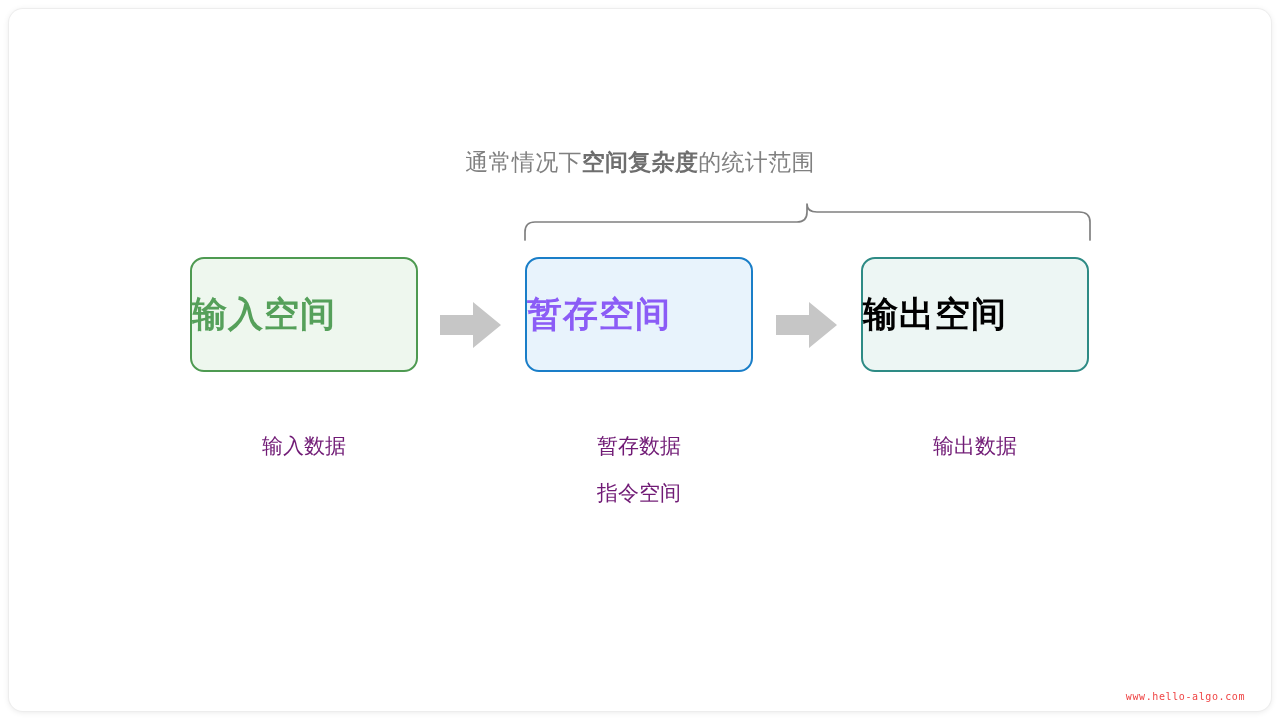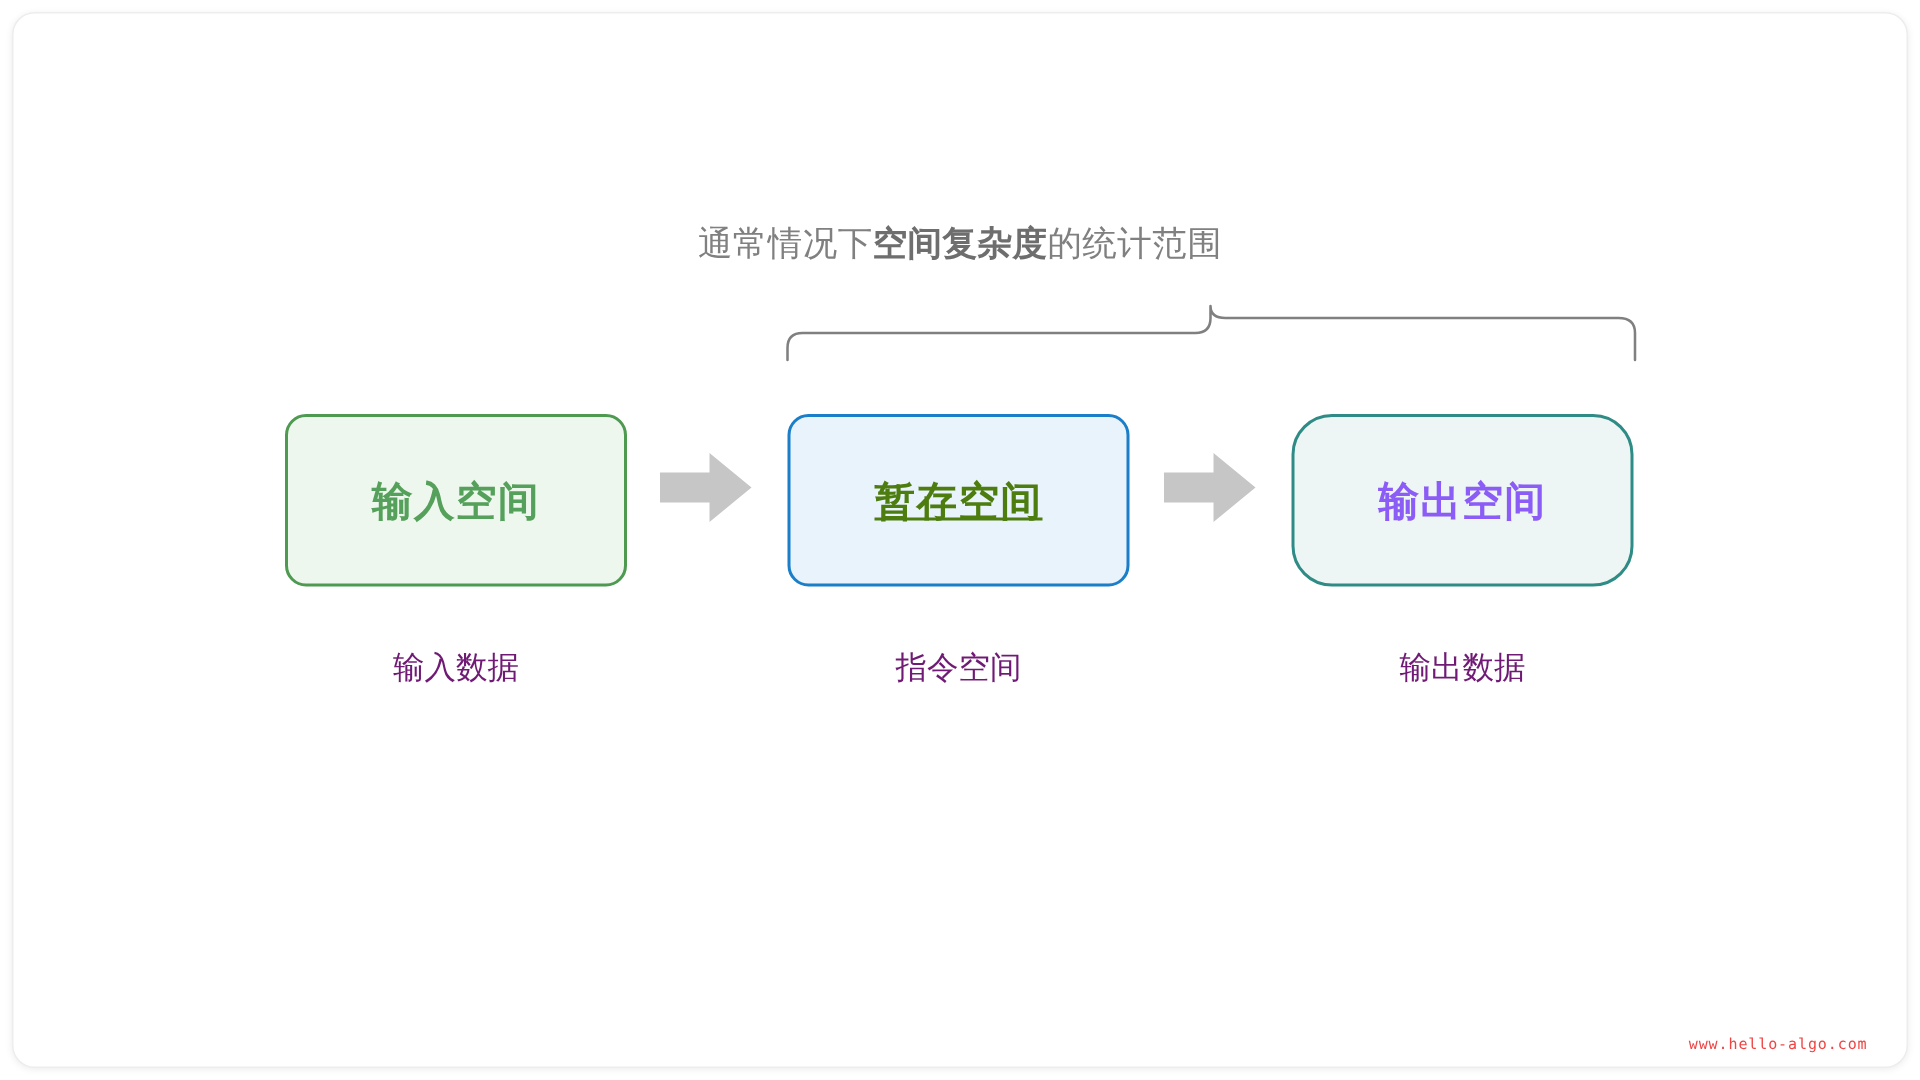"输入空间" .box { font-size: 27px -> 35px; justify-content: center -> flex-start; top: 276px -> 257px }
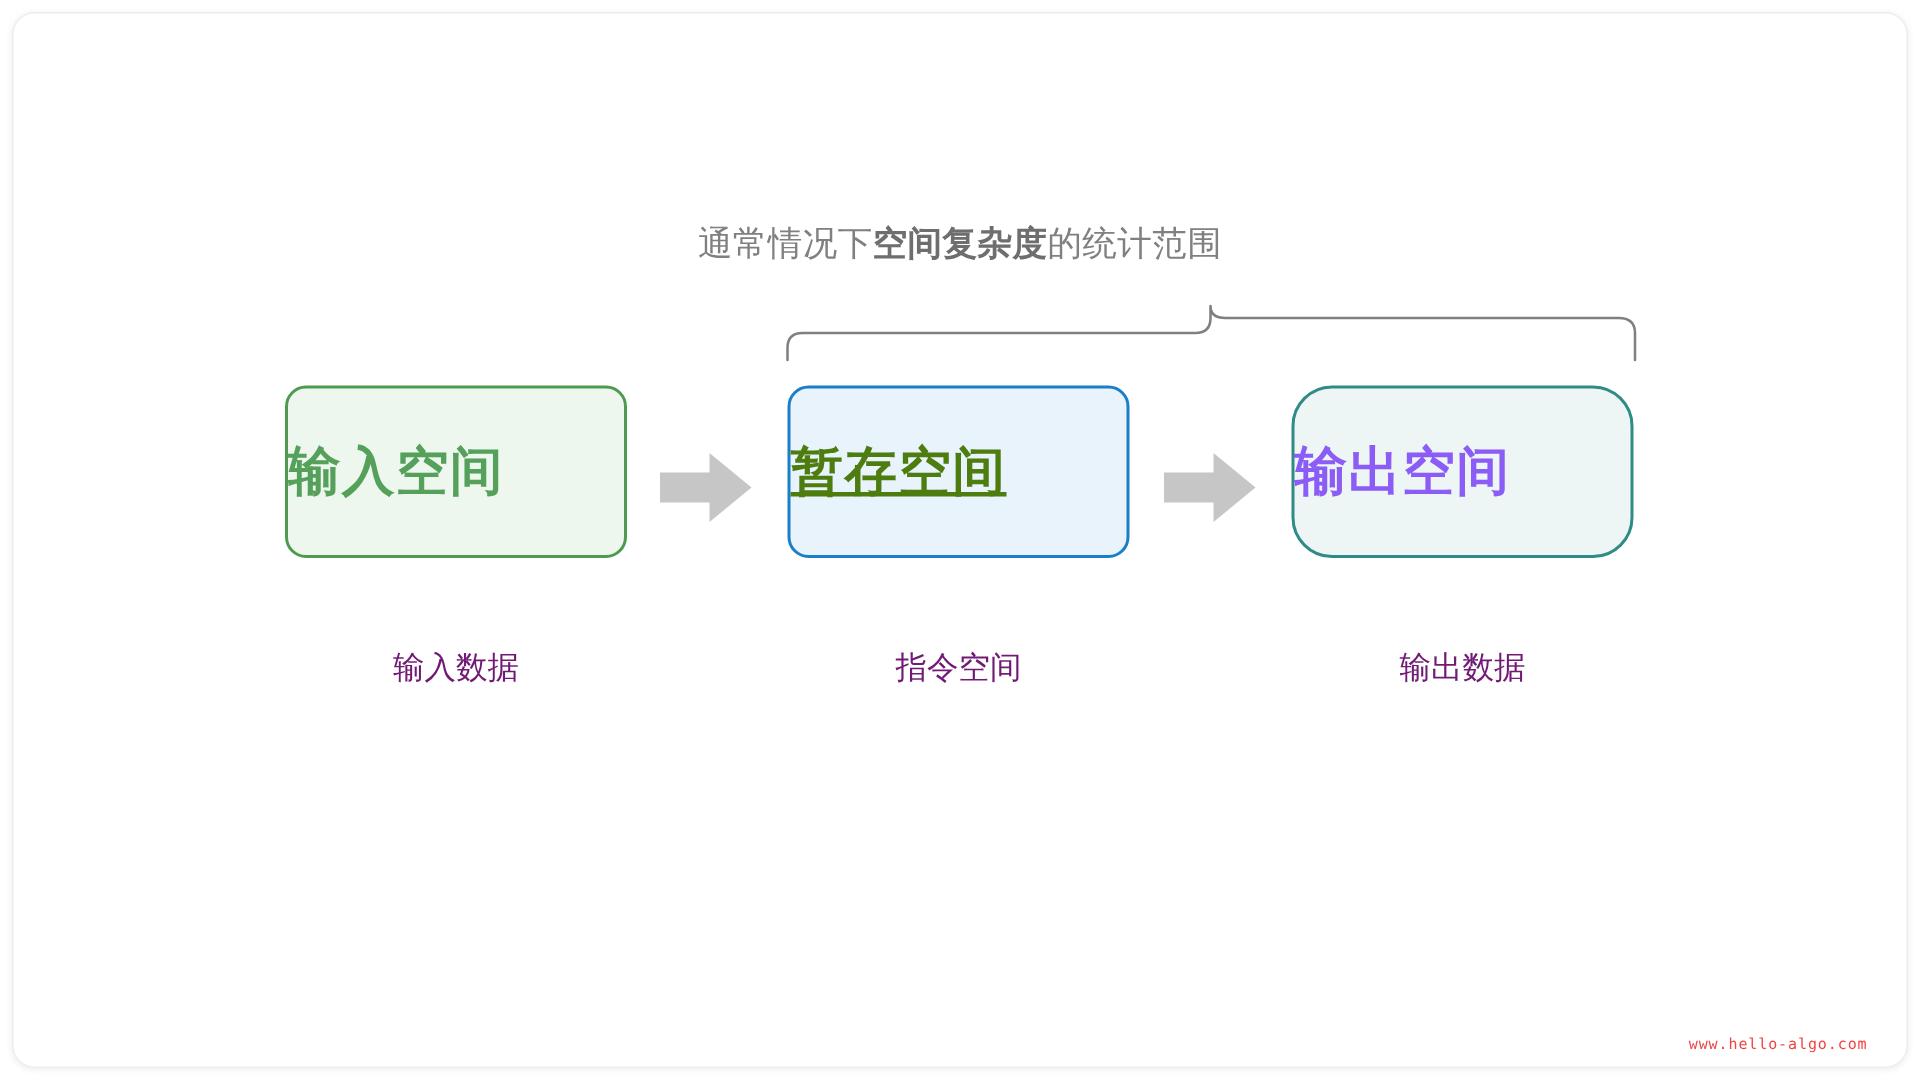"暂存空间" #box-temp { color: #4d7c0f -> #8b5cf6; text-decoration: underline -> none }
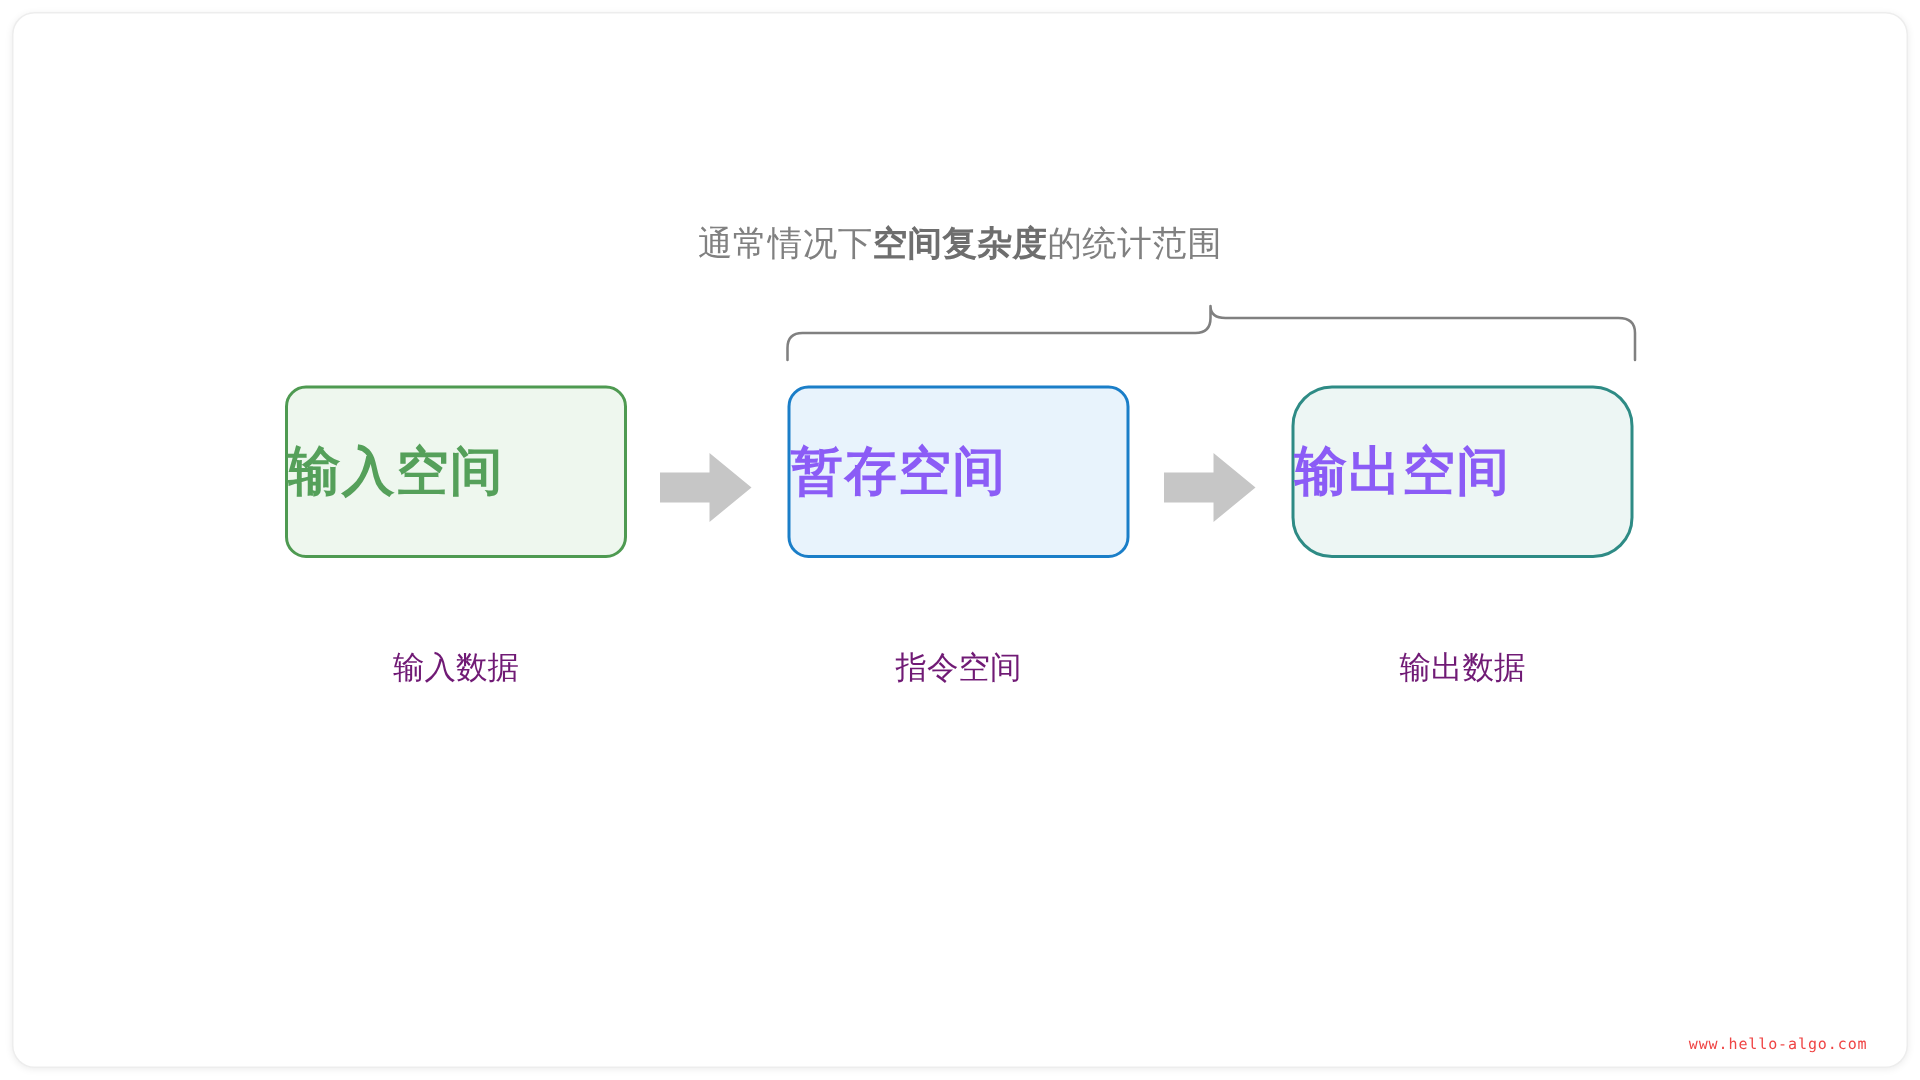"输出空间" #box-output { border-radius: 27px -> none; color: #8b5cf6 -> #000000 }
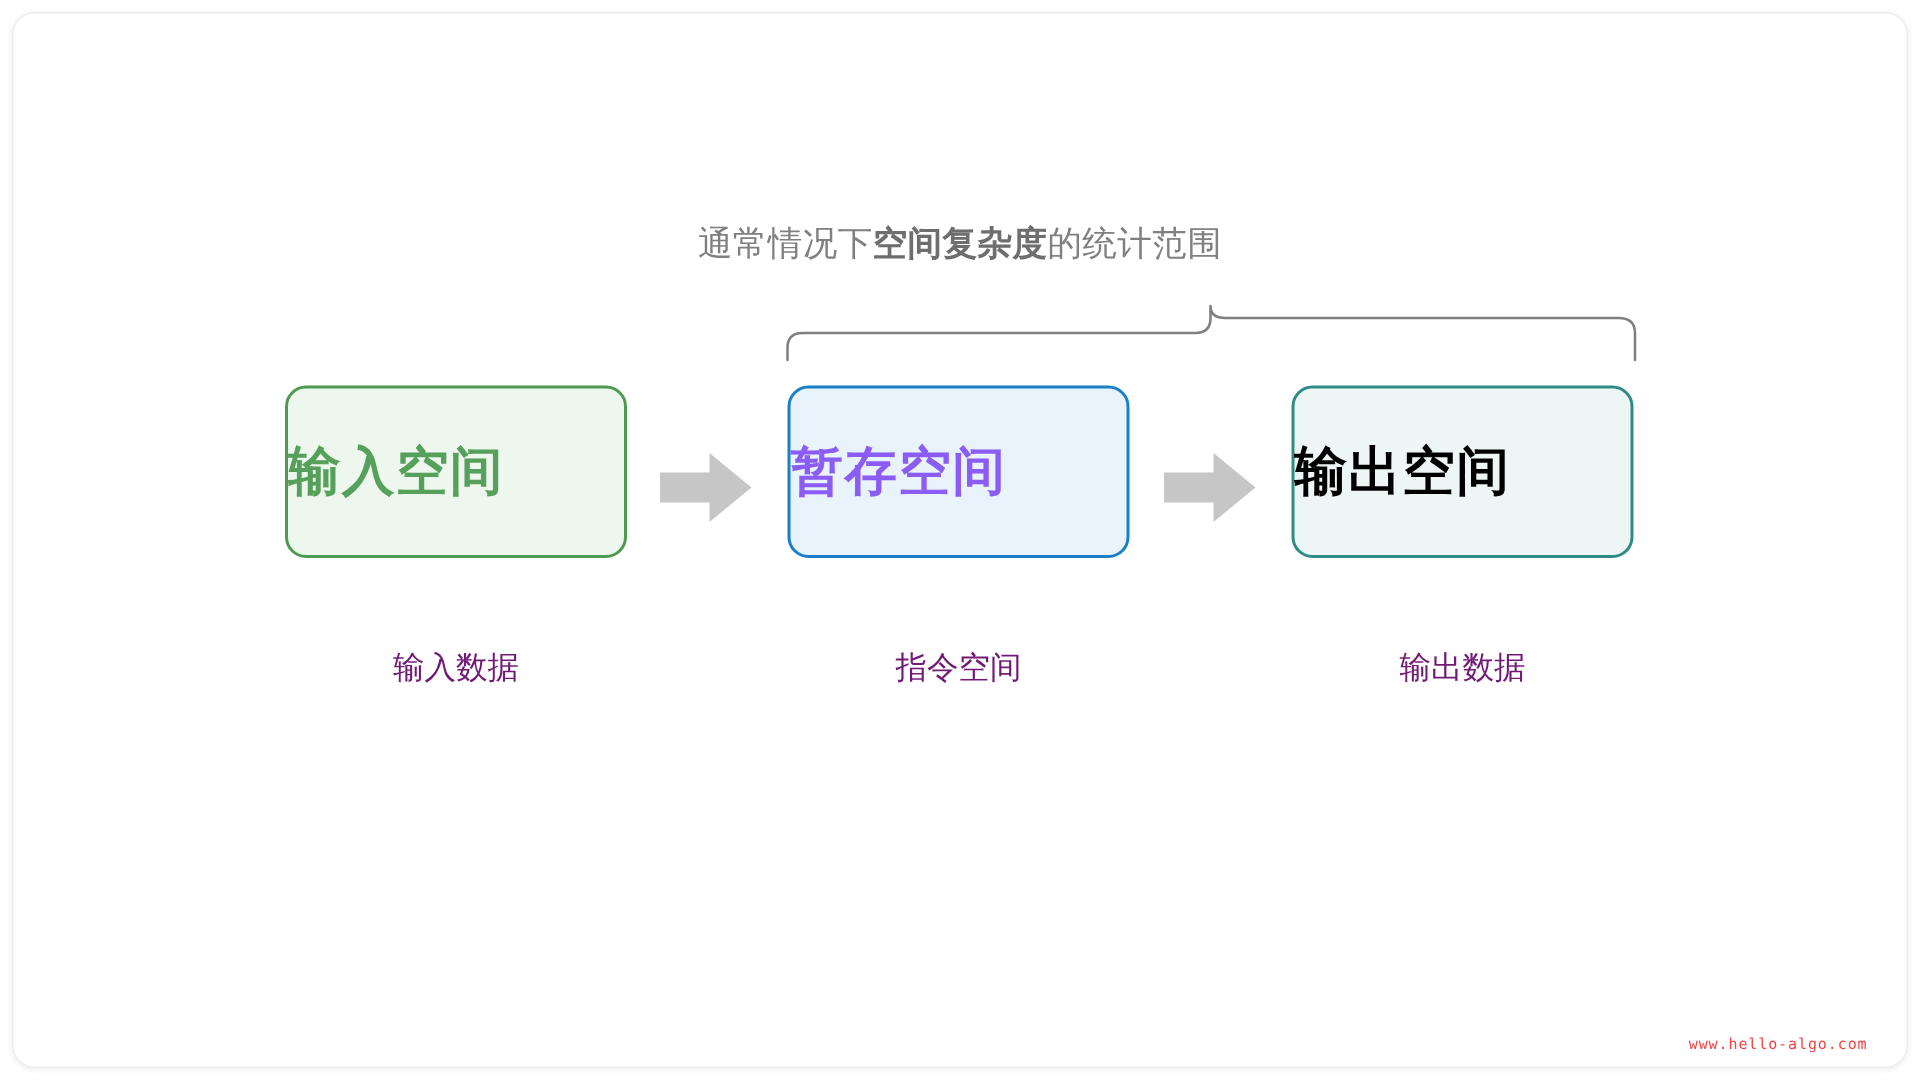"暂存数据" div { html: none -> <div>暂存数据</div> }
